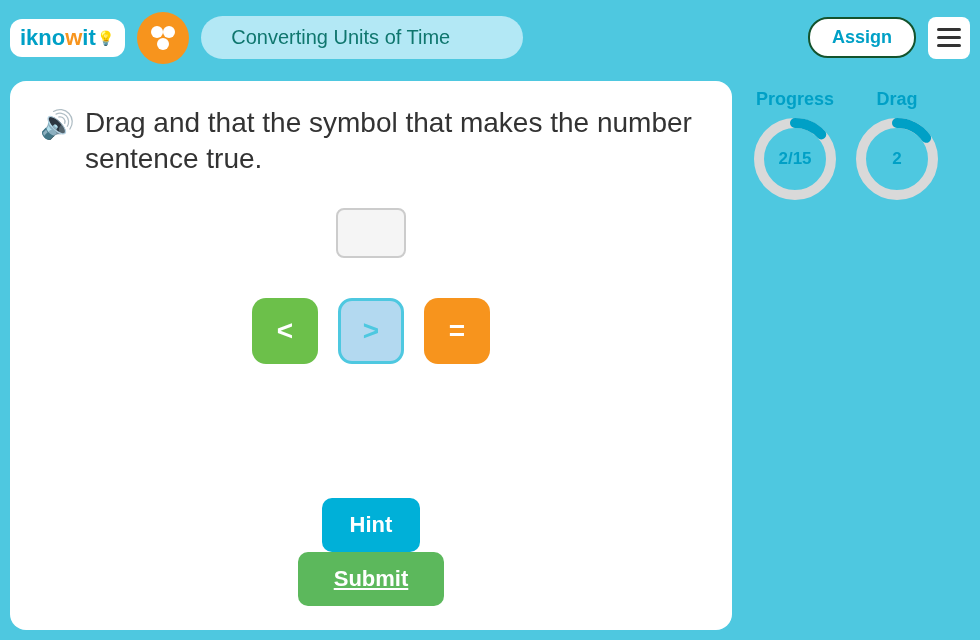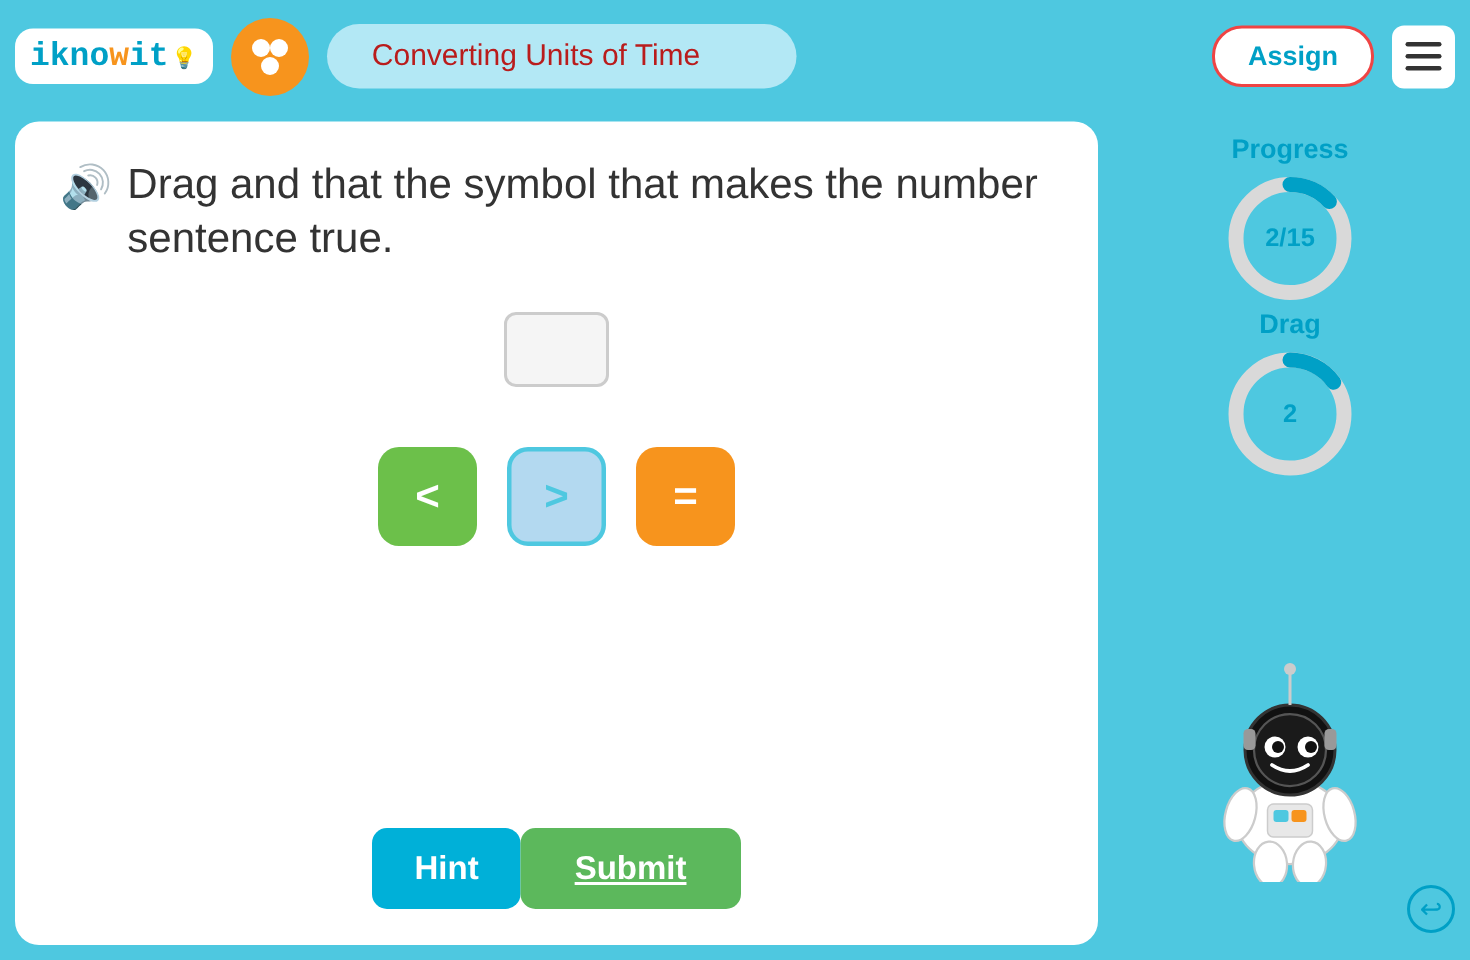"iknowit" .logo-text { font-family: Liberation Mono, monospace -> none }
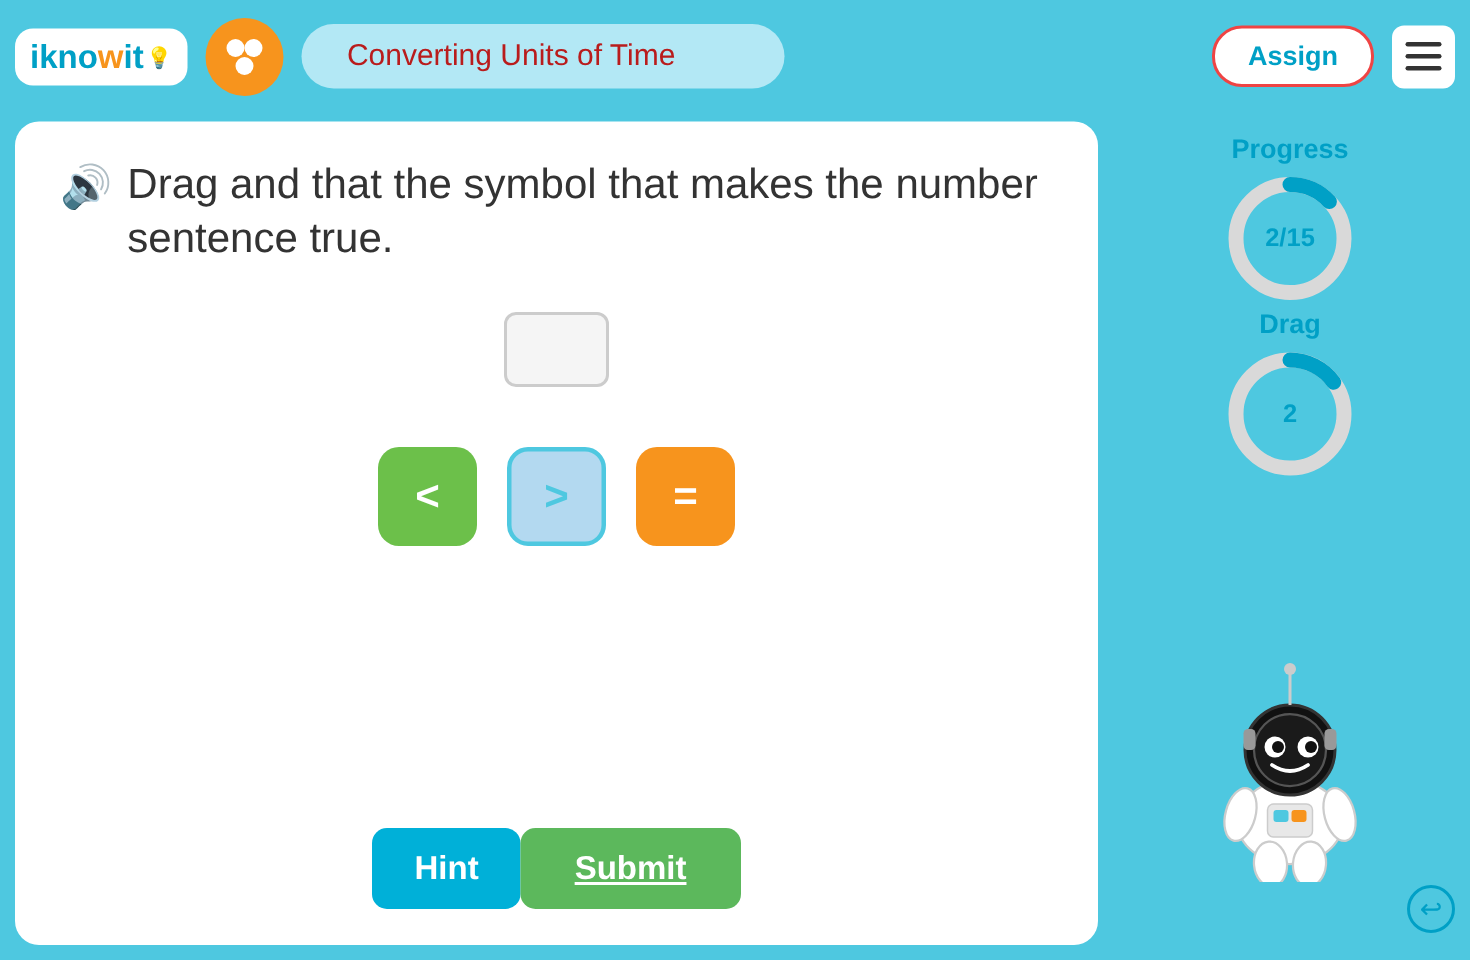"Converting Units of Time" .header-title { color: #b91c1c -> #0f766e }
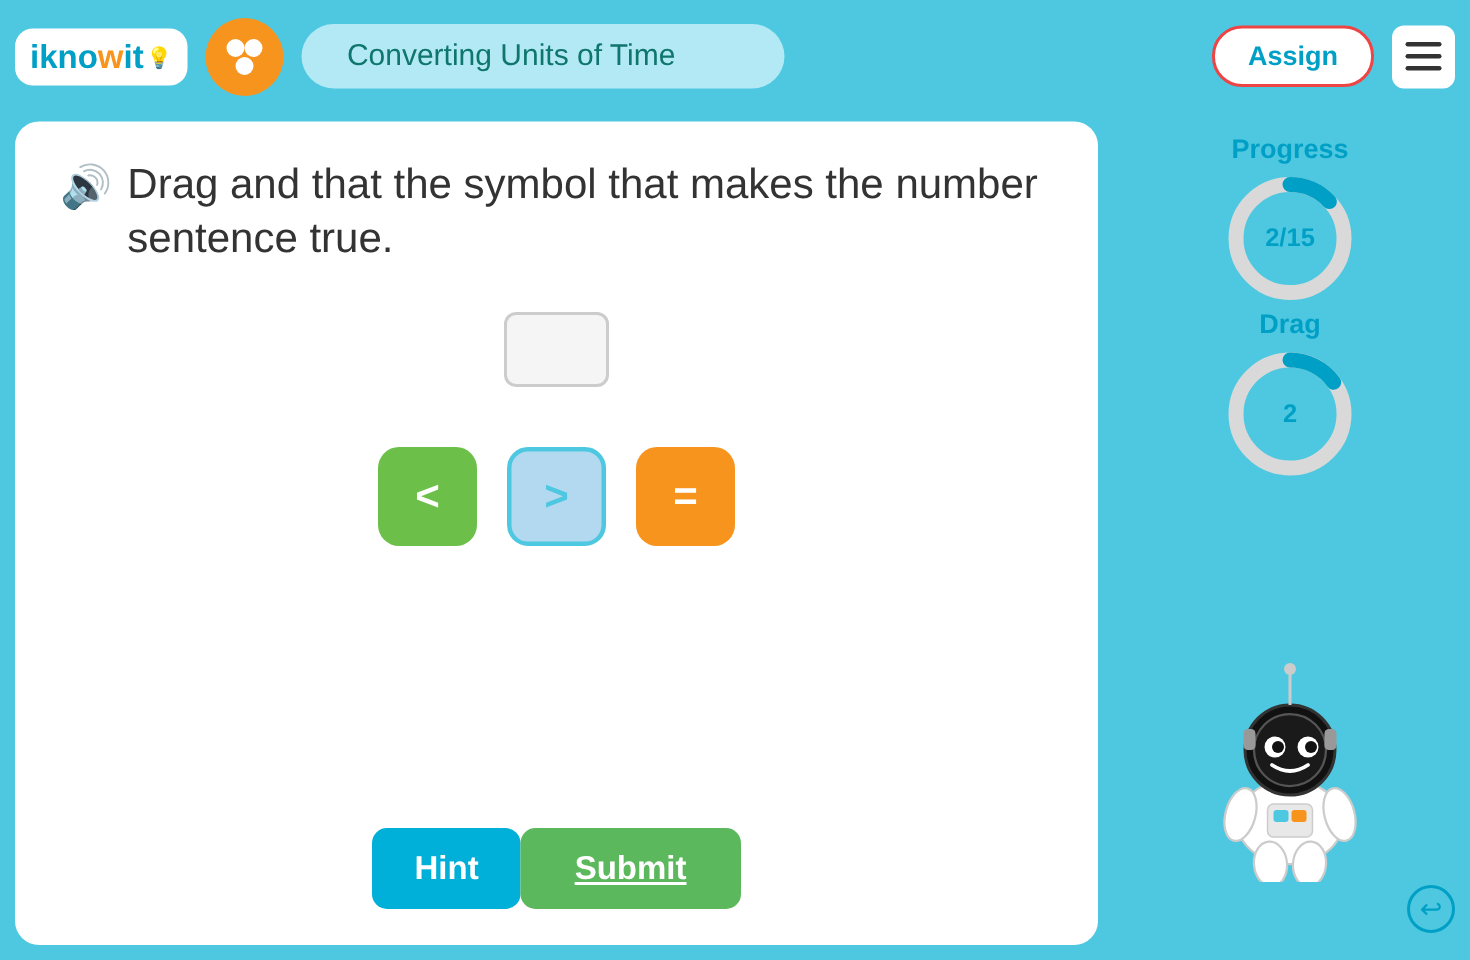"Assign" .assign-btn { border: 2px solid #ef4444 -> 2px solid #14532d }
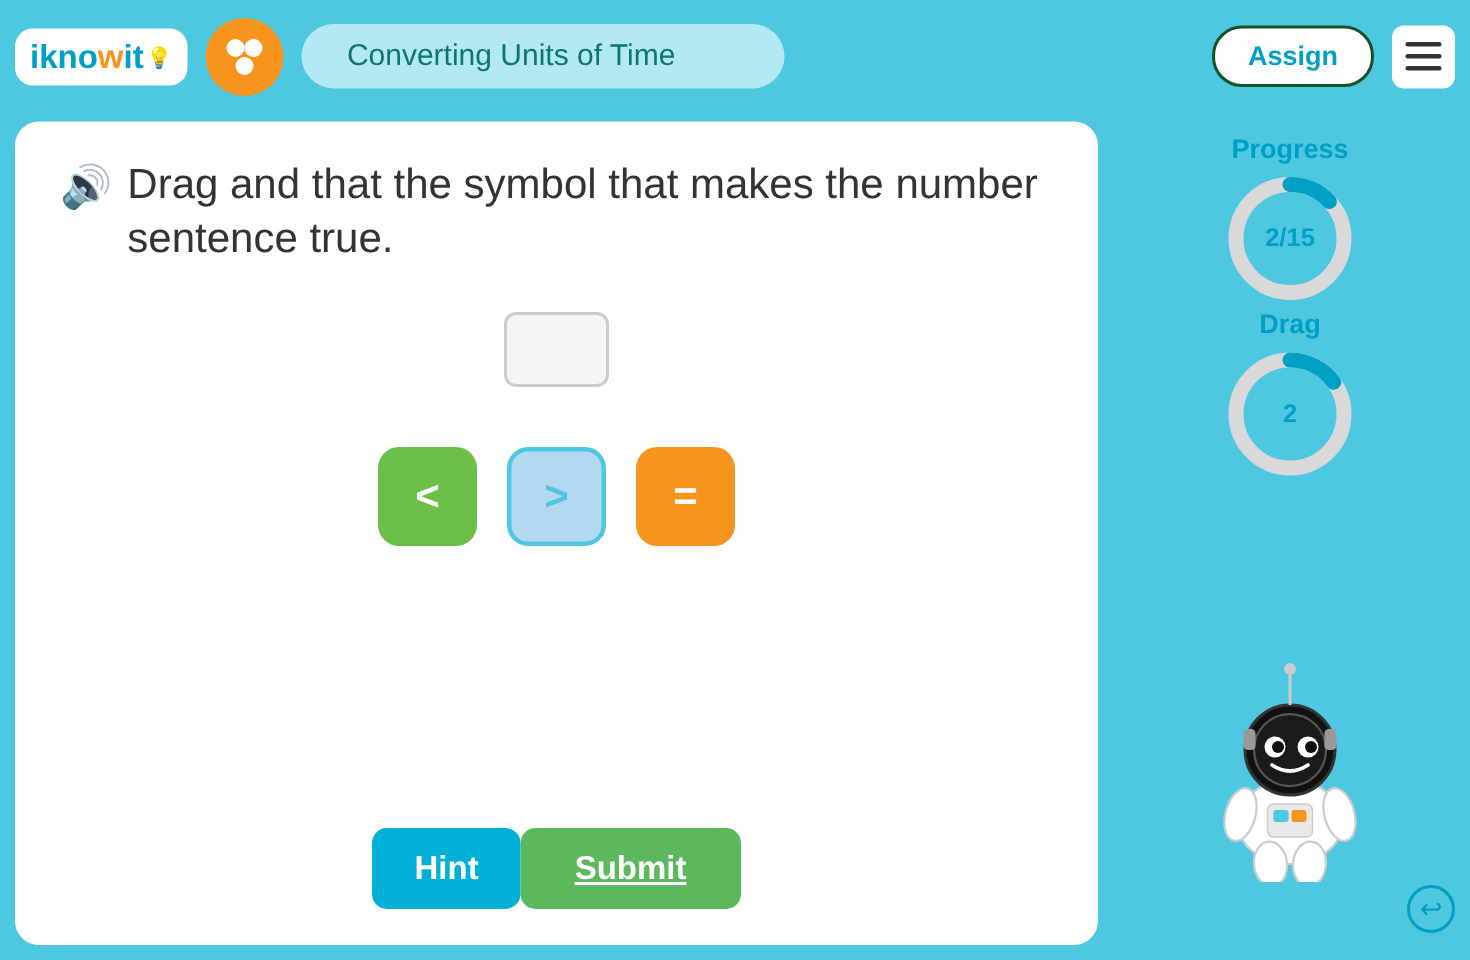"Progress" .side-panel { align-items: center -> flex-start; flex-direction: column -> row; gap: 2px -> 12px }
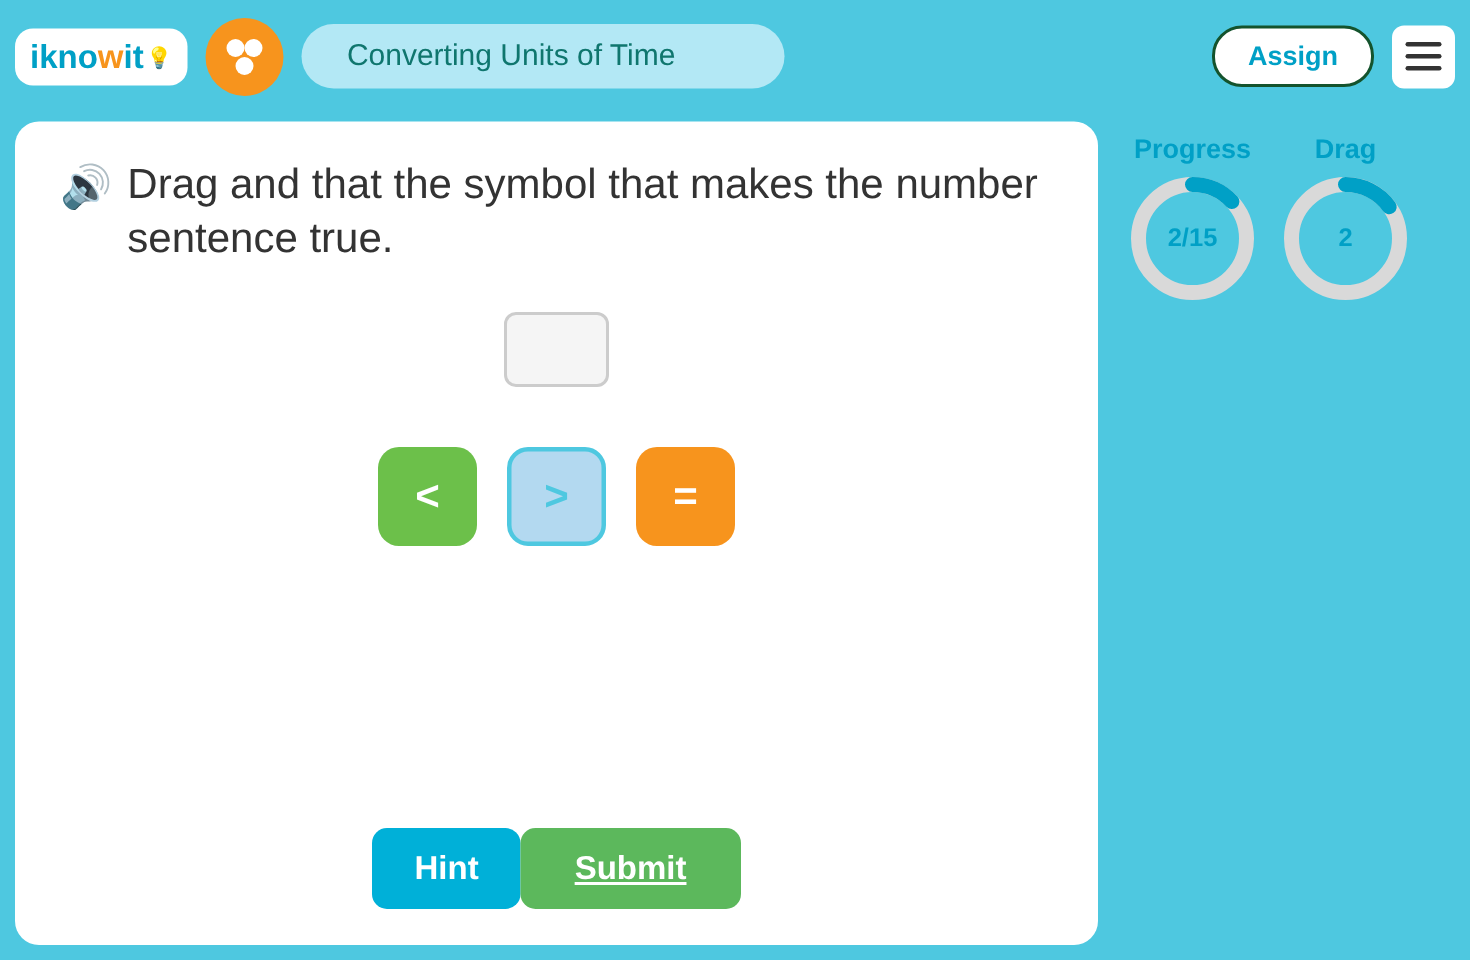"Hint" .bottom-bar { flex-direction: none -> column; justify-content: center -> flex-end }
